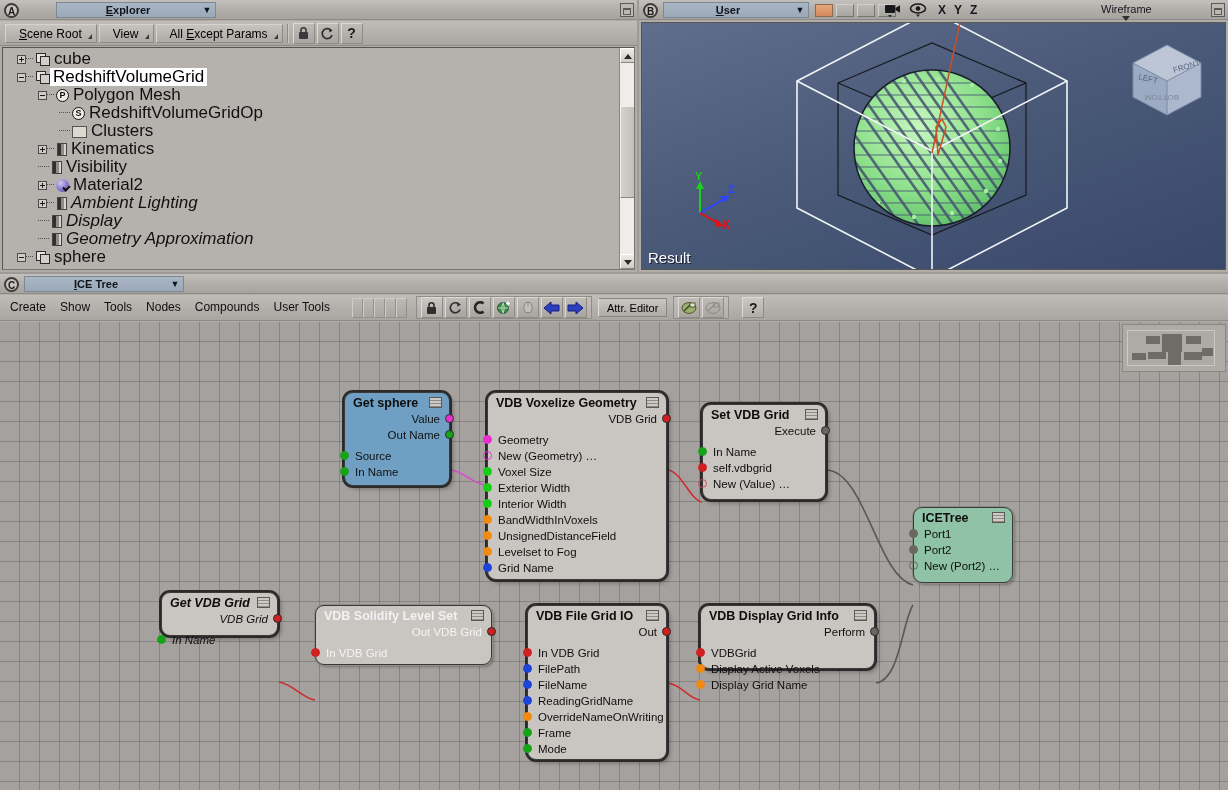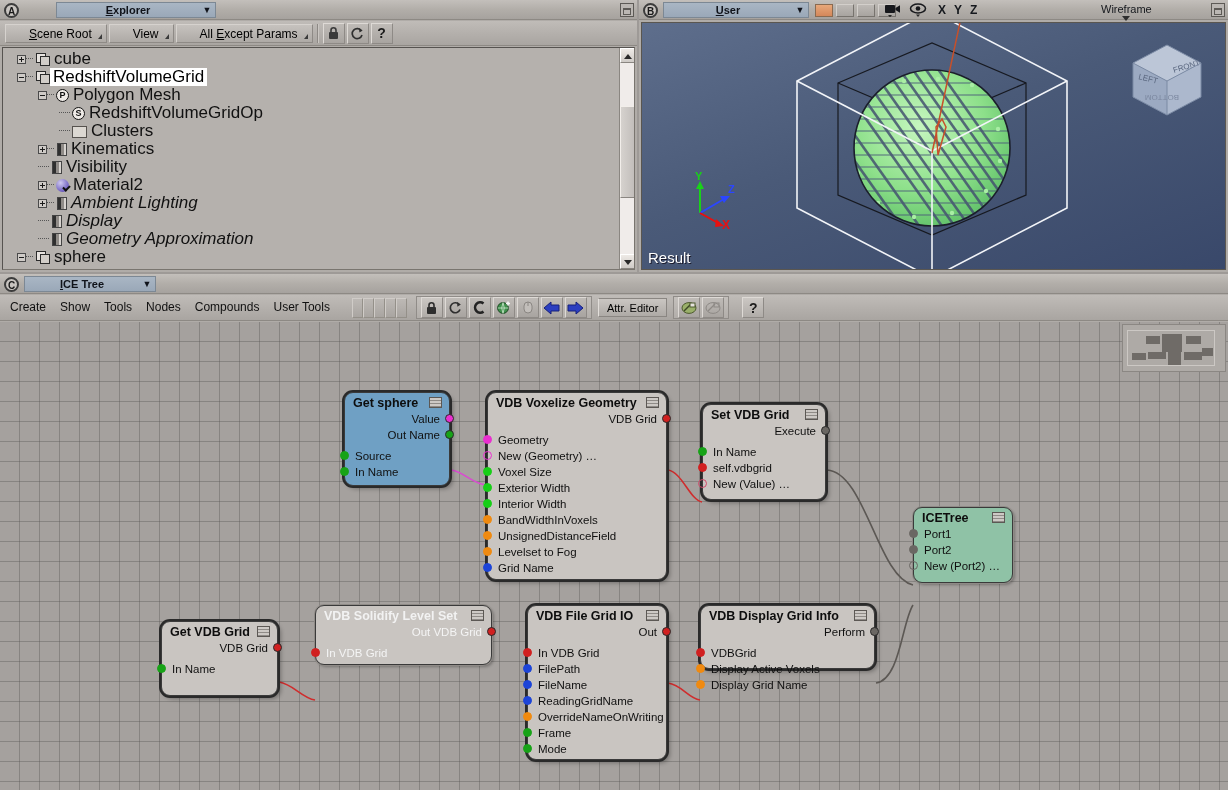"Scene Root" .menubtn { padding: 0 14px 0 23px -> 0 14px 0 13px }
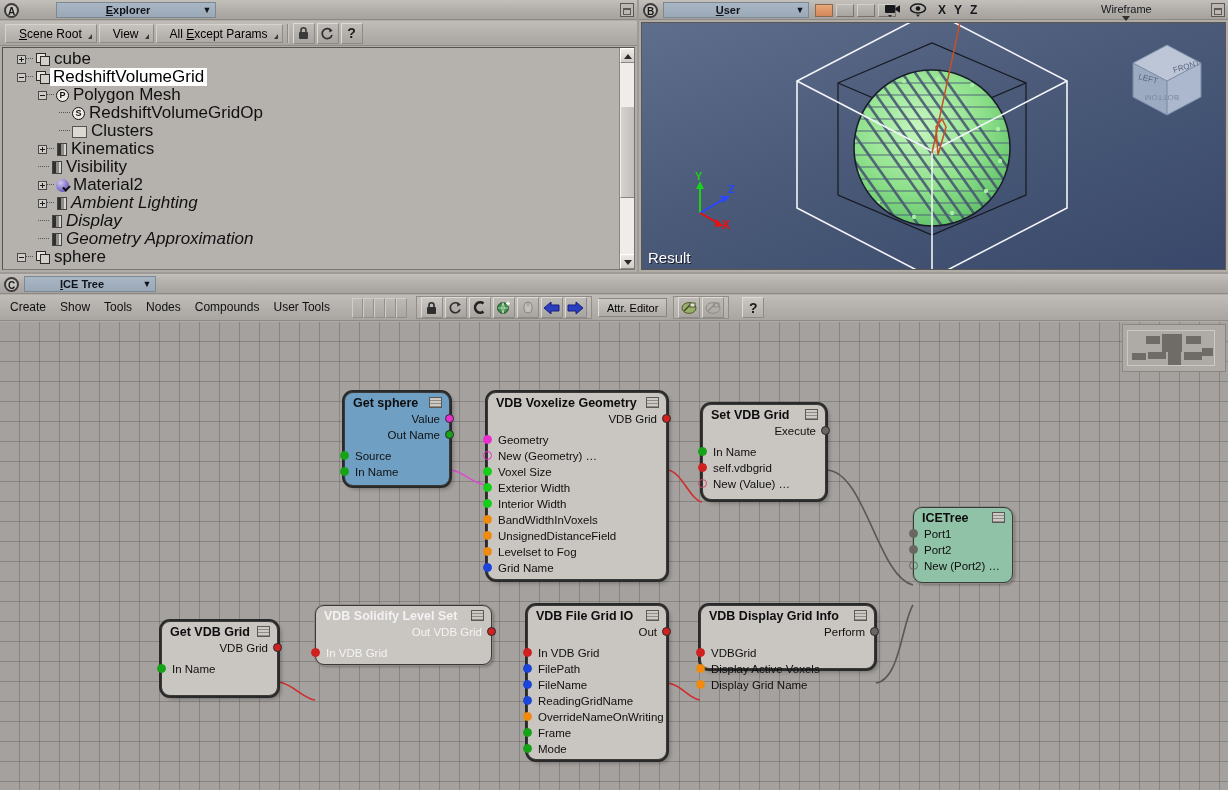"ICE Tree" div.viewcombo { width: 132px -> 160px }
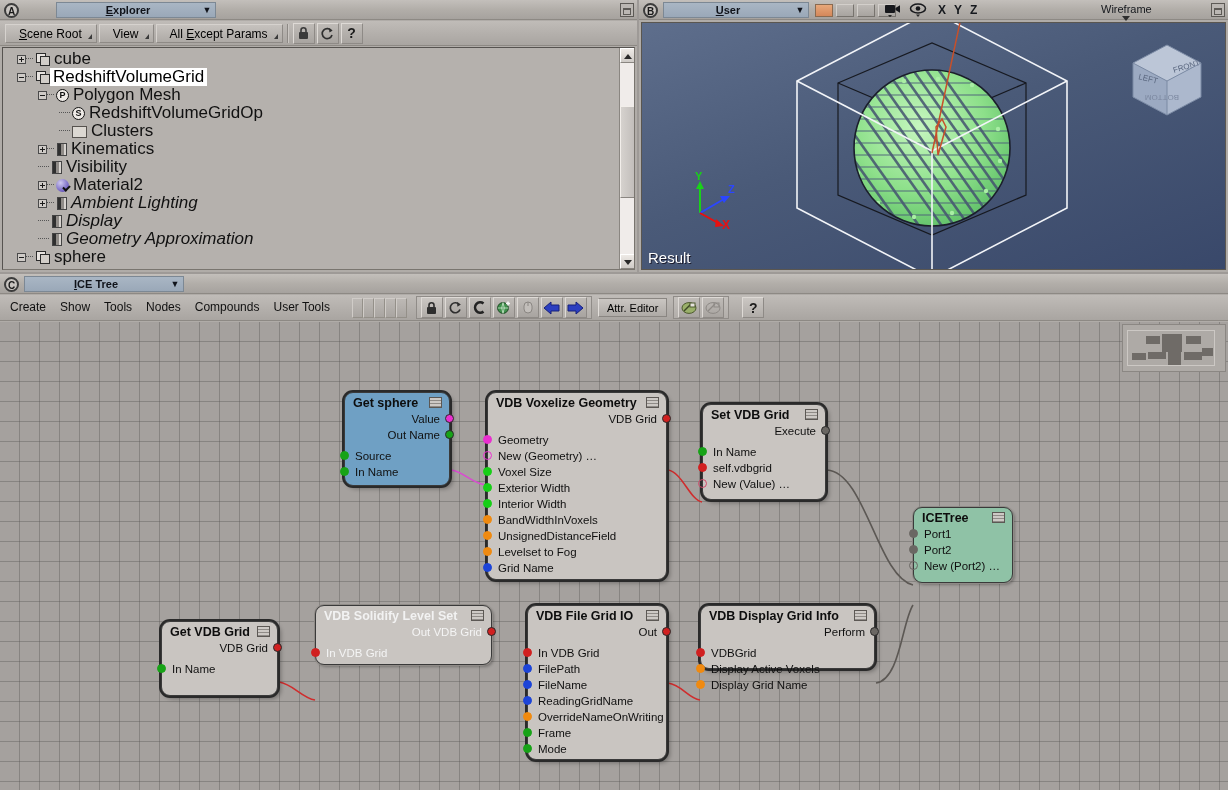"Get VDB Grid" div.node { font-style: none -> italic; height: 75px -> 44px; top: 299px -> 270px }
